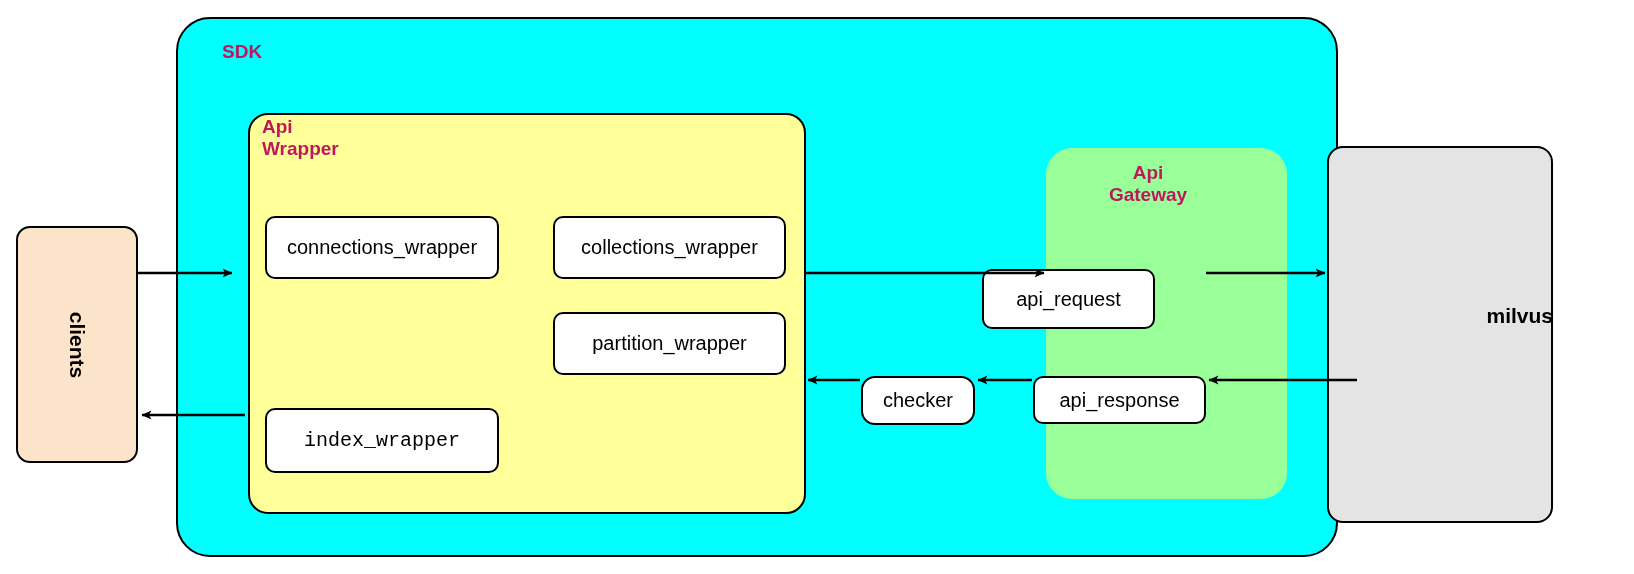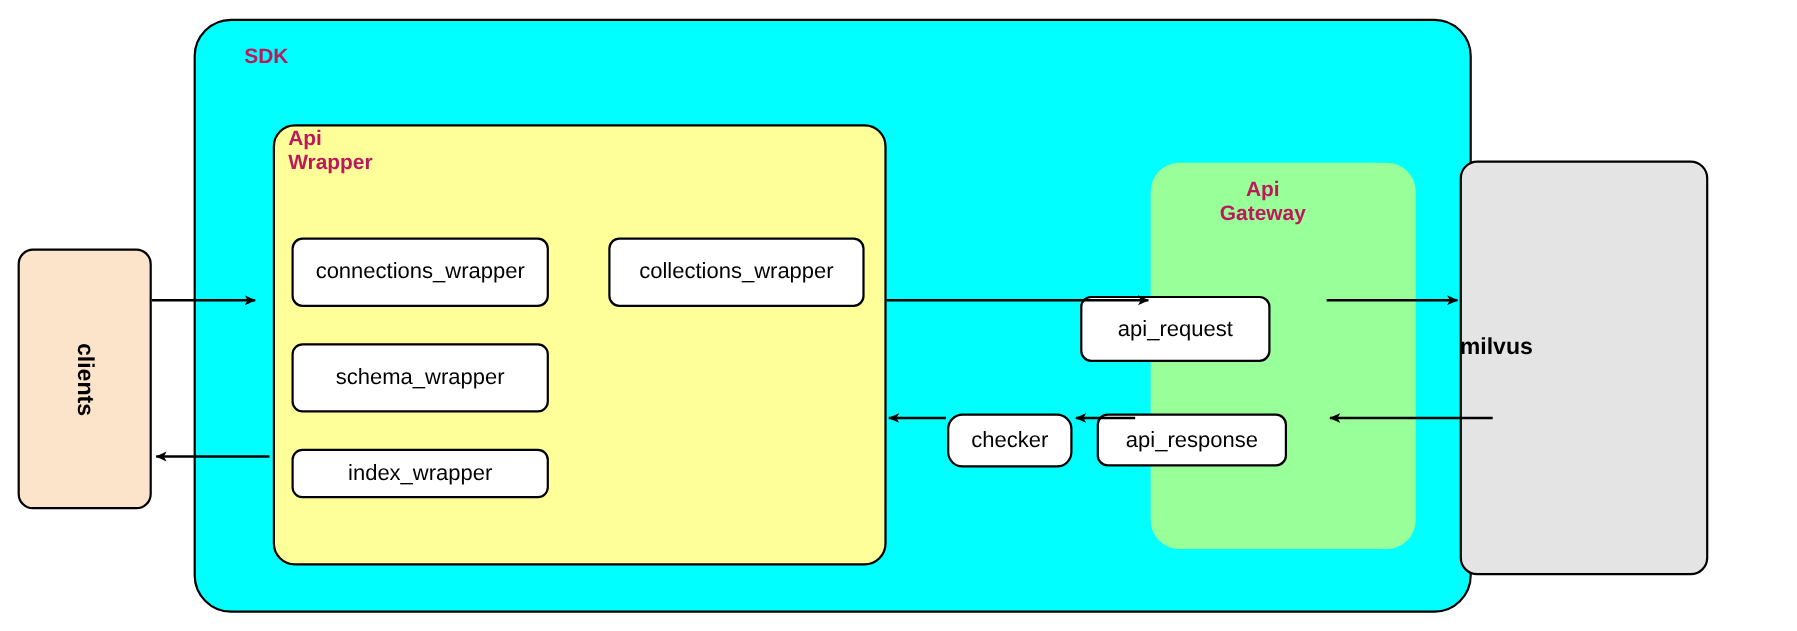"milvus" .lbl-milvus { justify-content: flex-start -> flex-end }
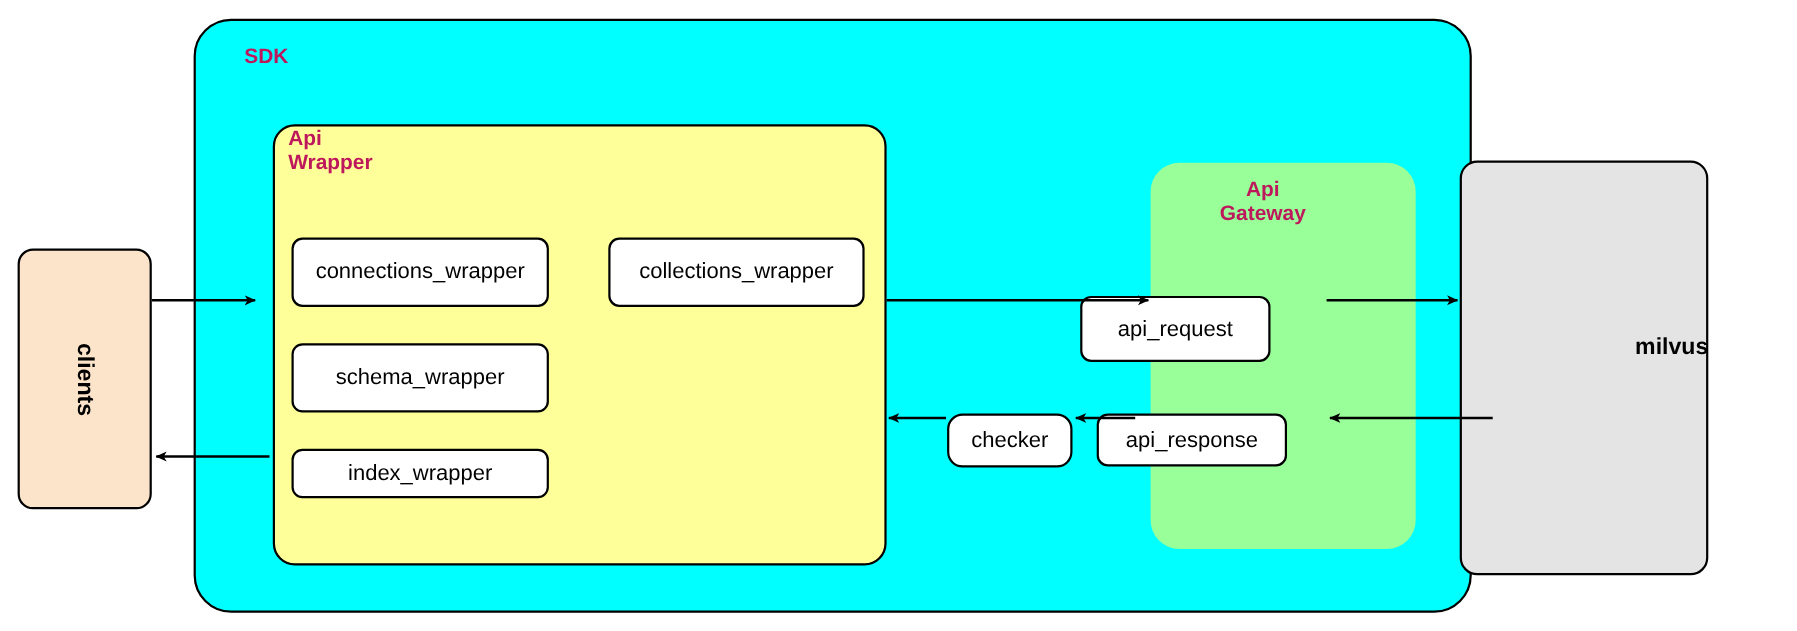"schema_wrapper" div.node { html: <div>schema_wrapper</div> -> none }
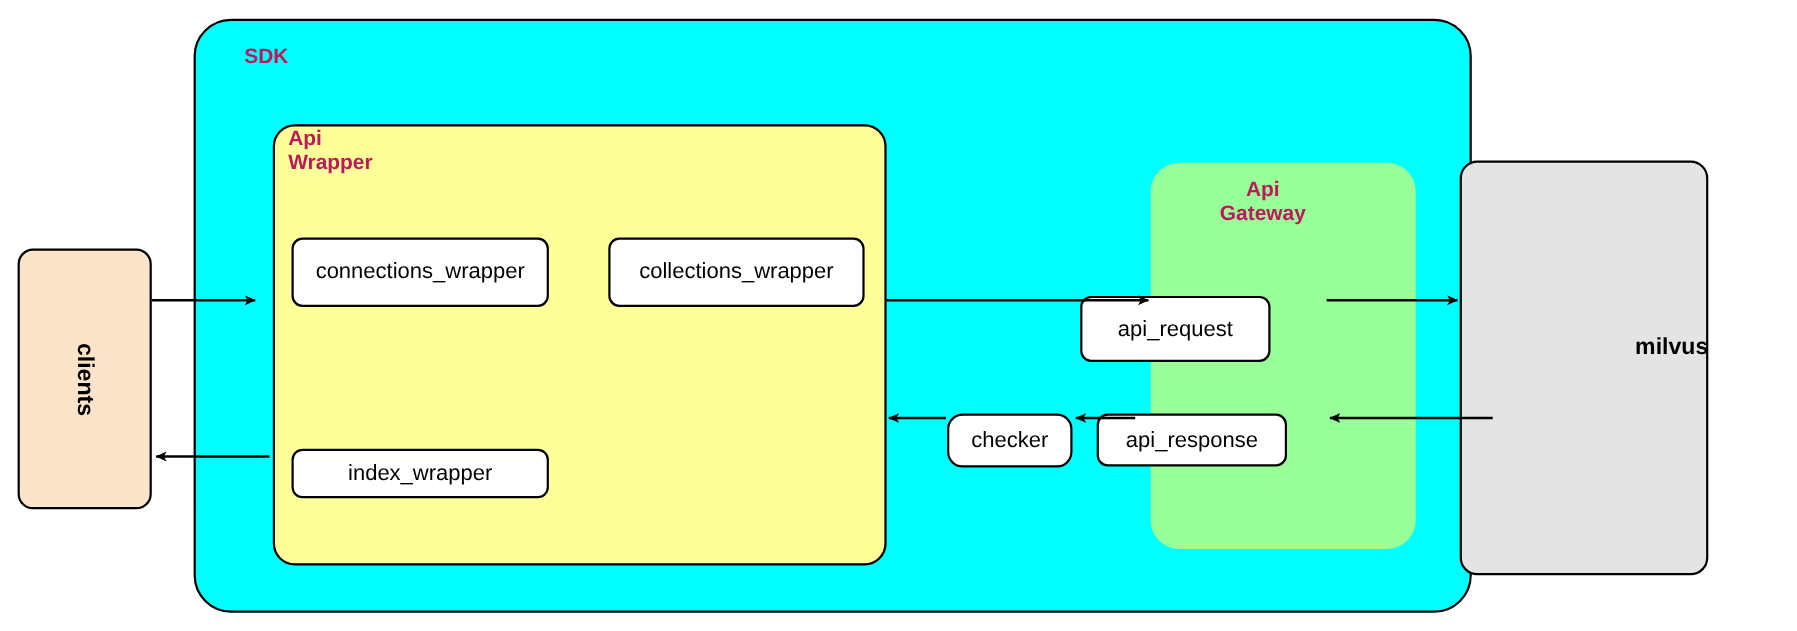"partition_wrapper" div.node { html: none -> <div>partition_wrapper</div> }
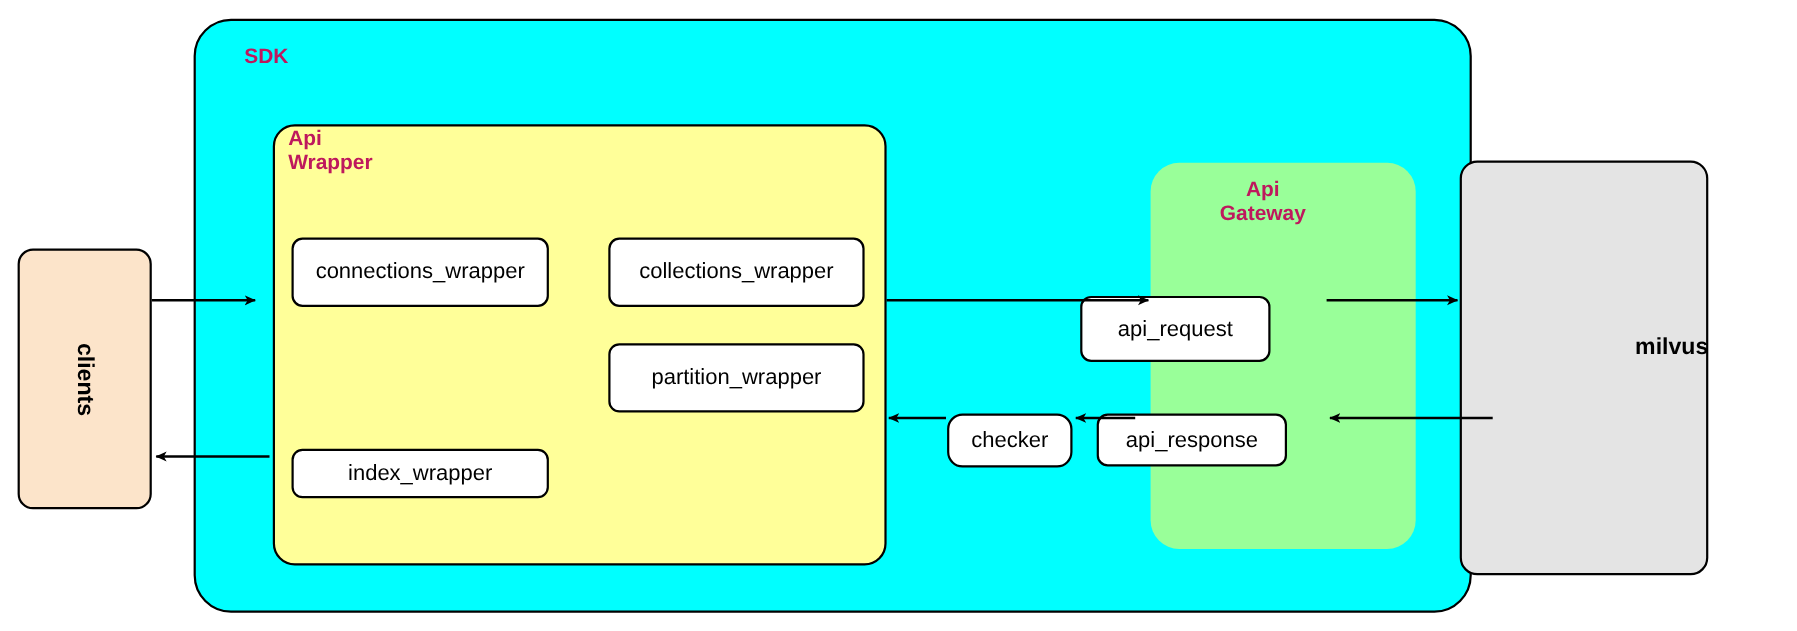"api_response" .g-resp { left: 997px -> 1033px }
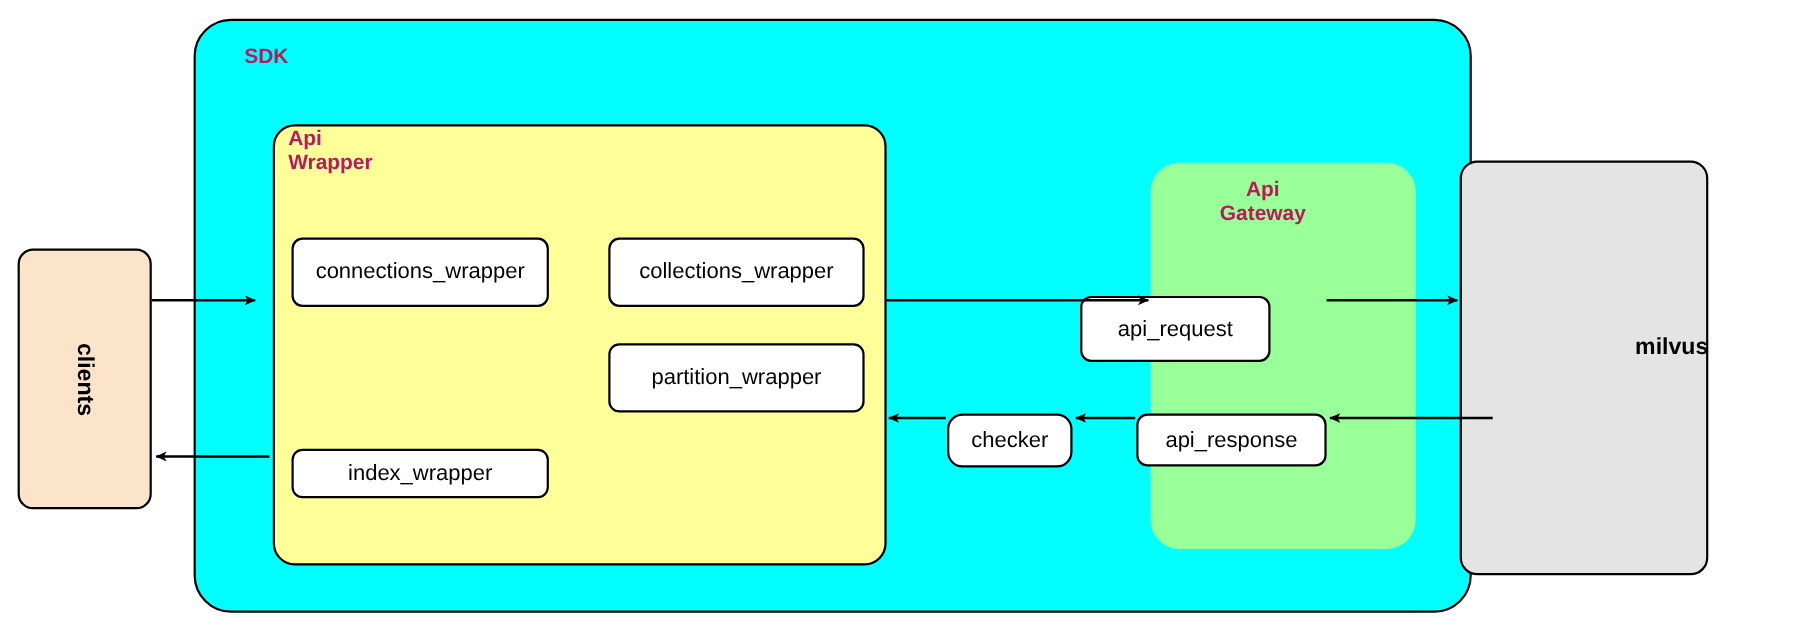"index_wrapper" .w-r3 { font-family: none -> Liberation Mono, monospace; height: 45px -> 65px }
